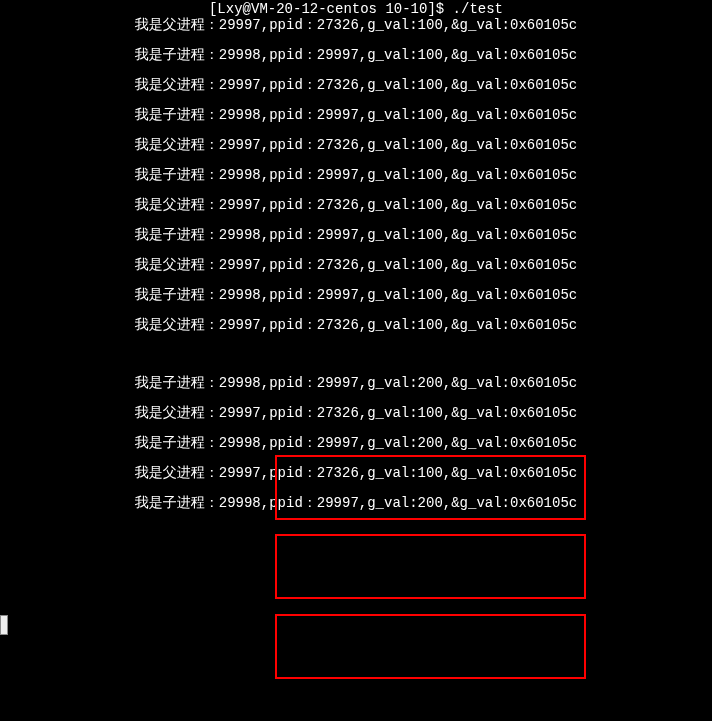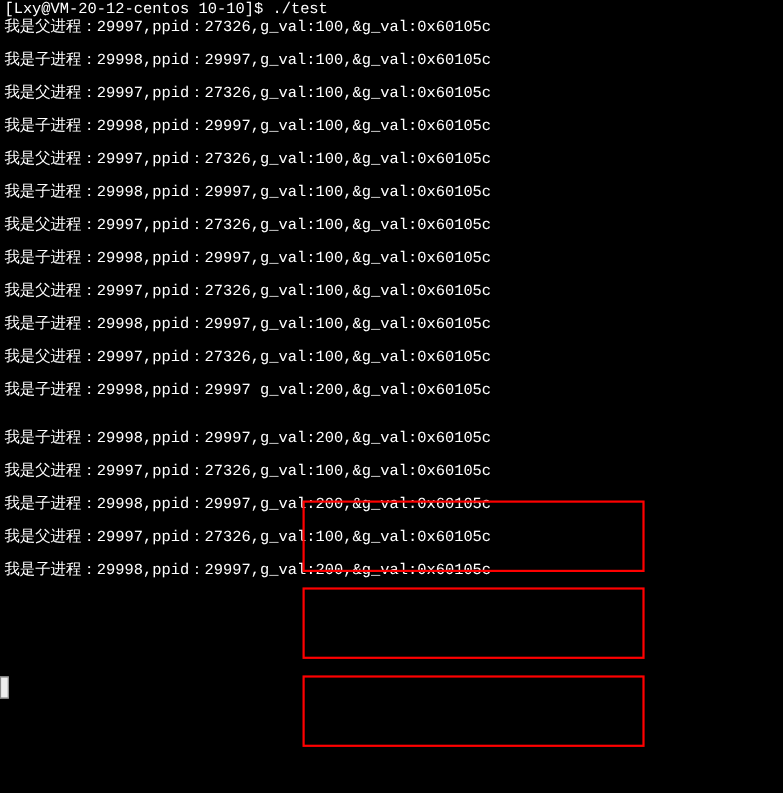"[Lxy@VM-20-12-centos 10-10]$ ./test" .terminal { text-align: none -> center }
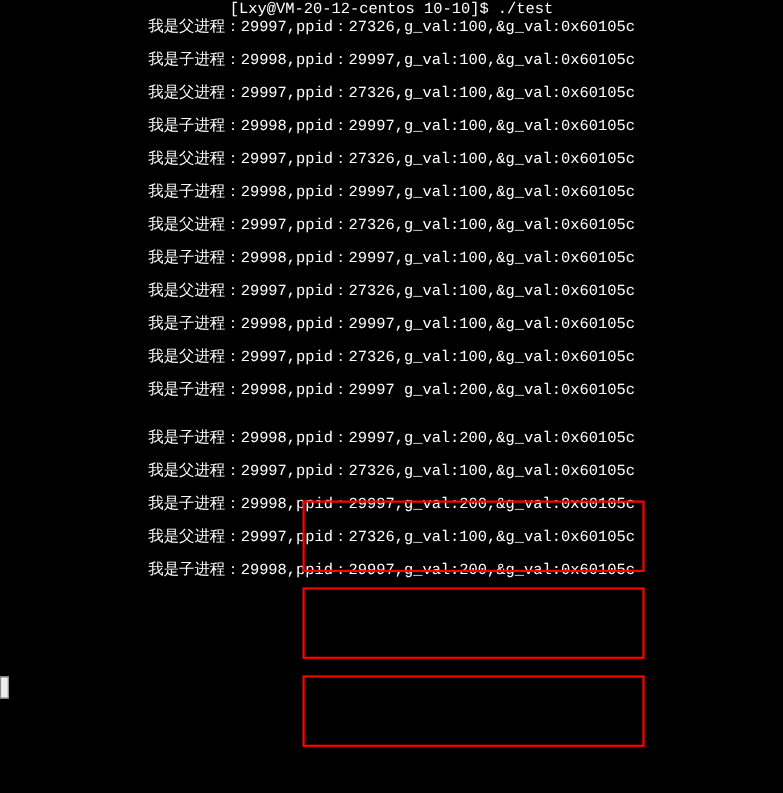"我是子进程：29998,ppid：29997" div.line { html: <div>我是子进程：29998,ppid：29997 g_val:200,&amp;g_val:0x60105c</div> -> none }
